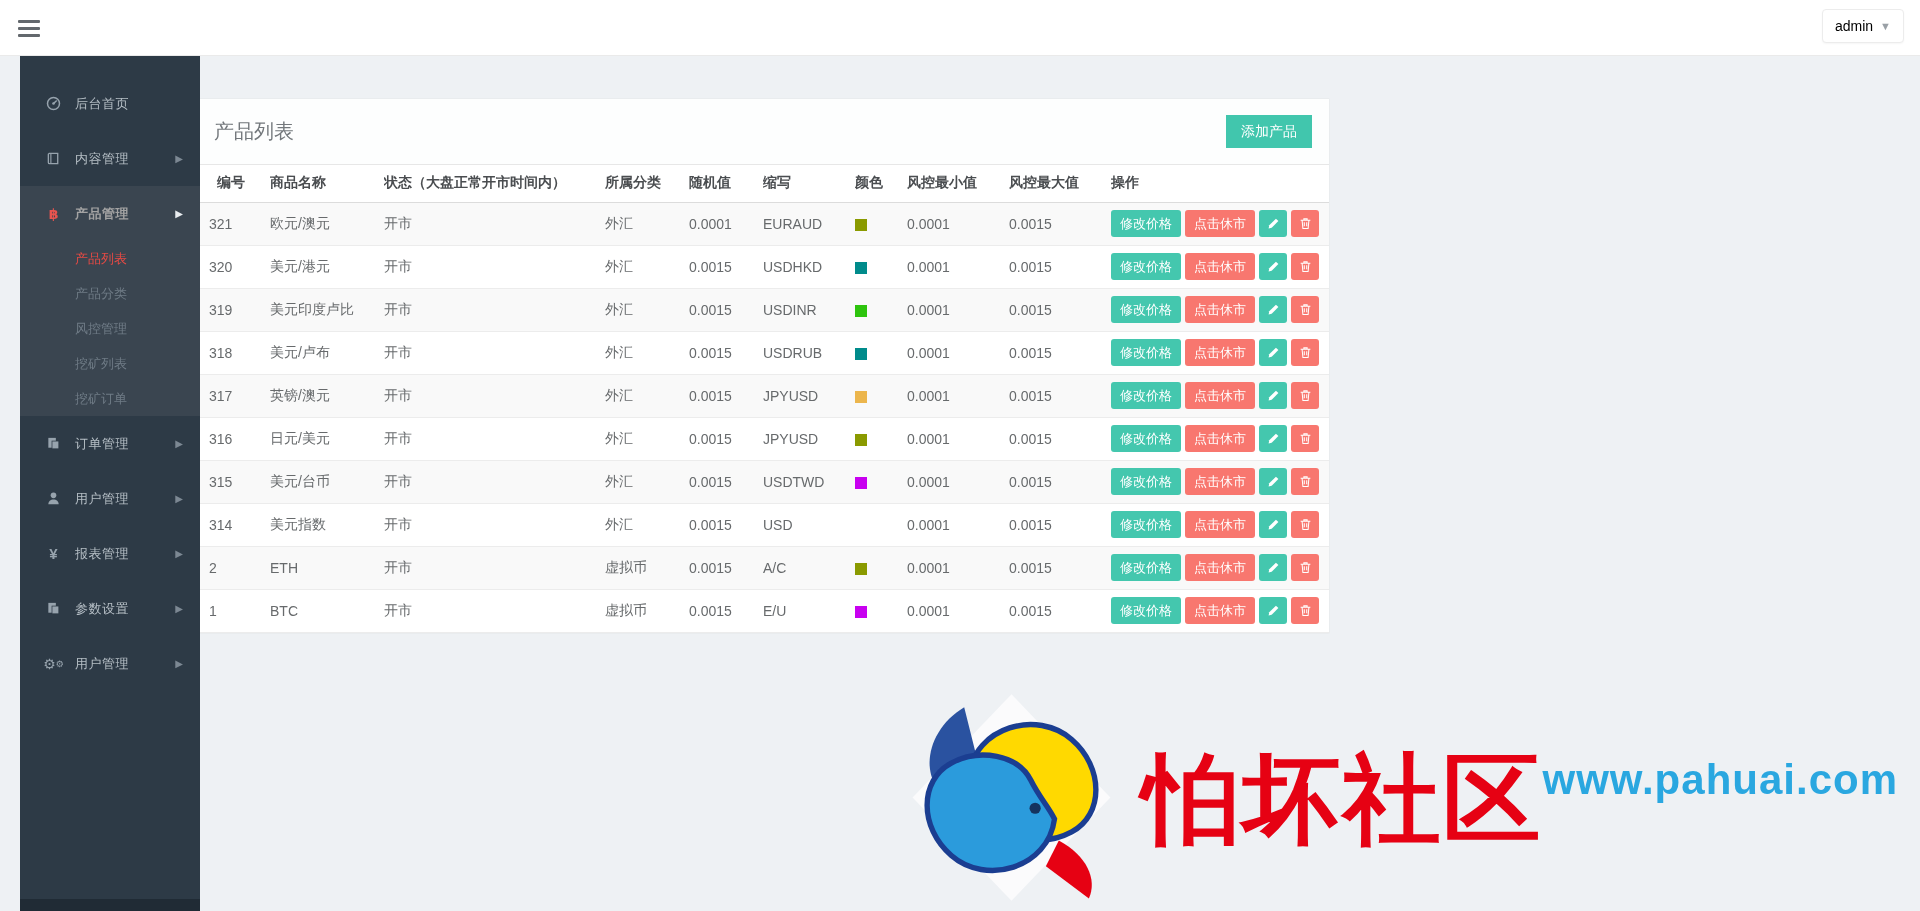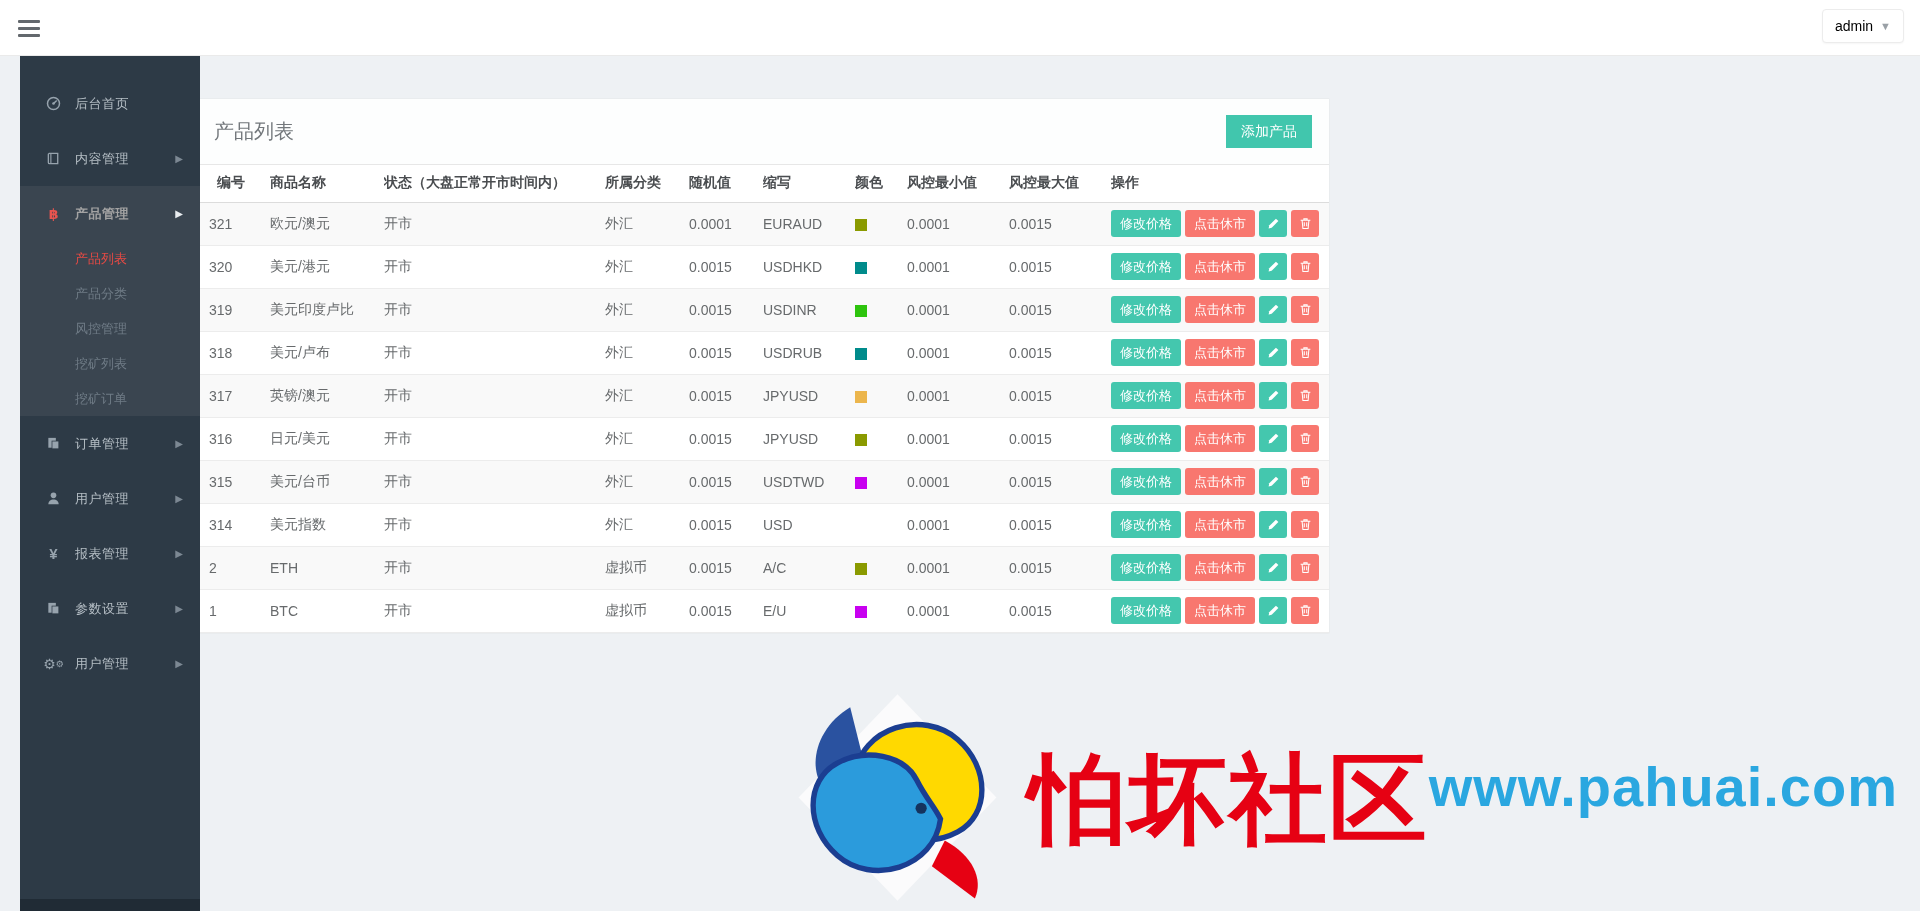"www.pahuai.com" .wm-url { font-size: 56px -> 42px }
